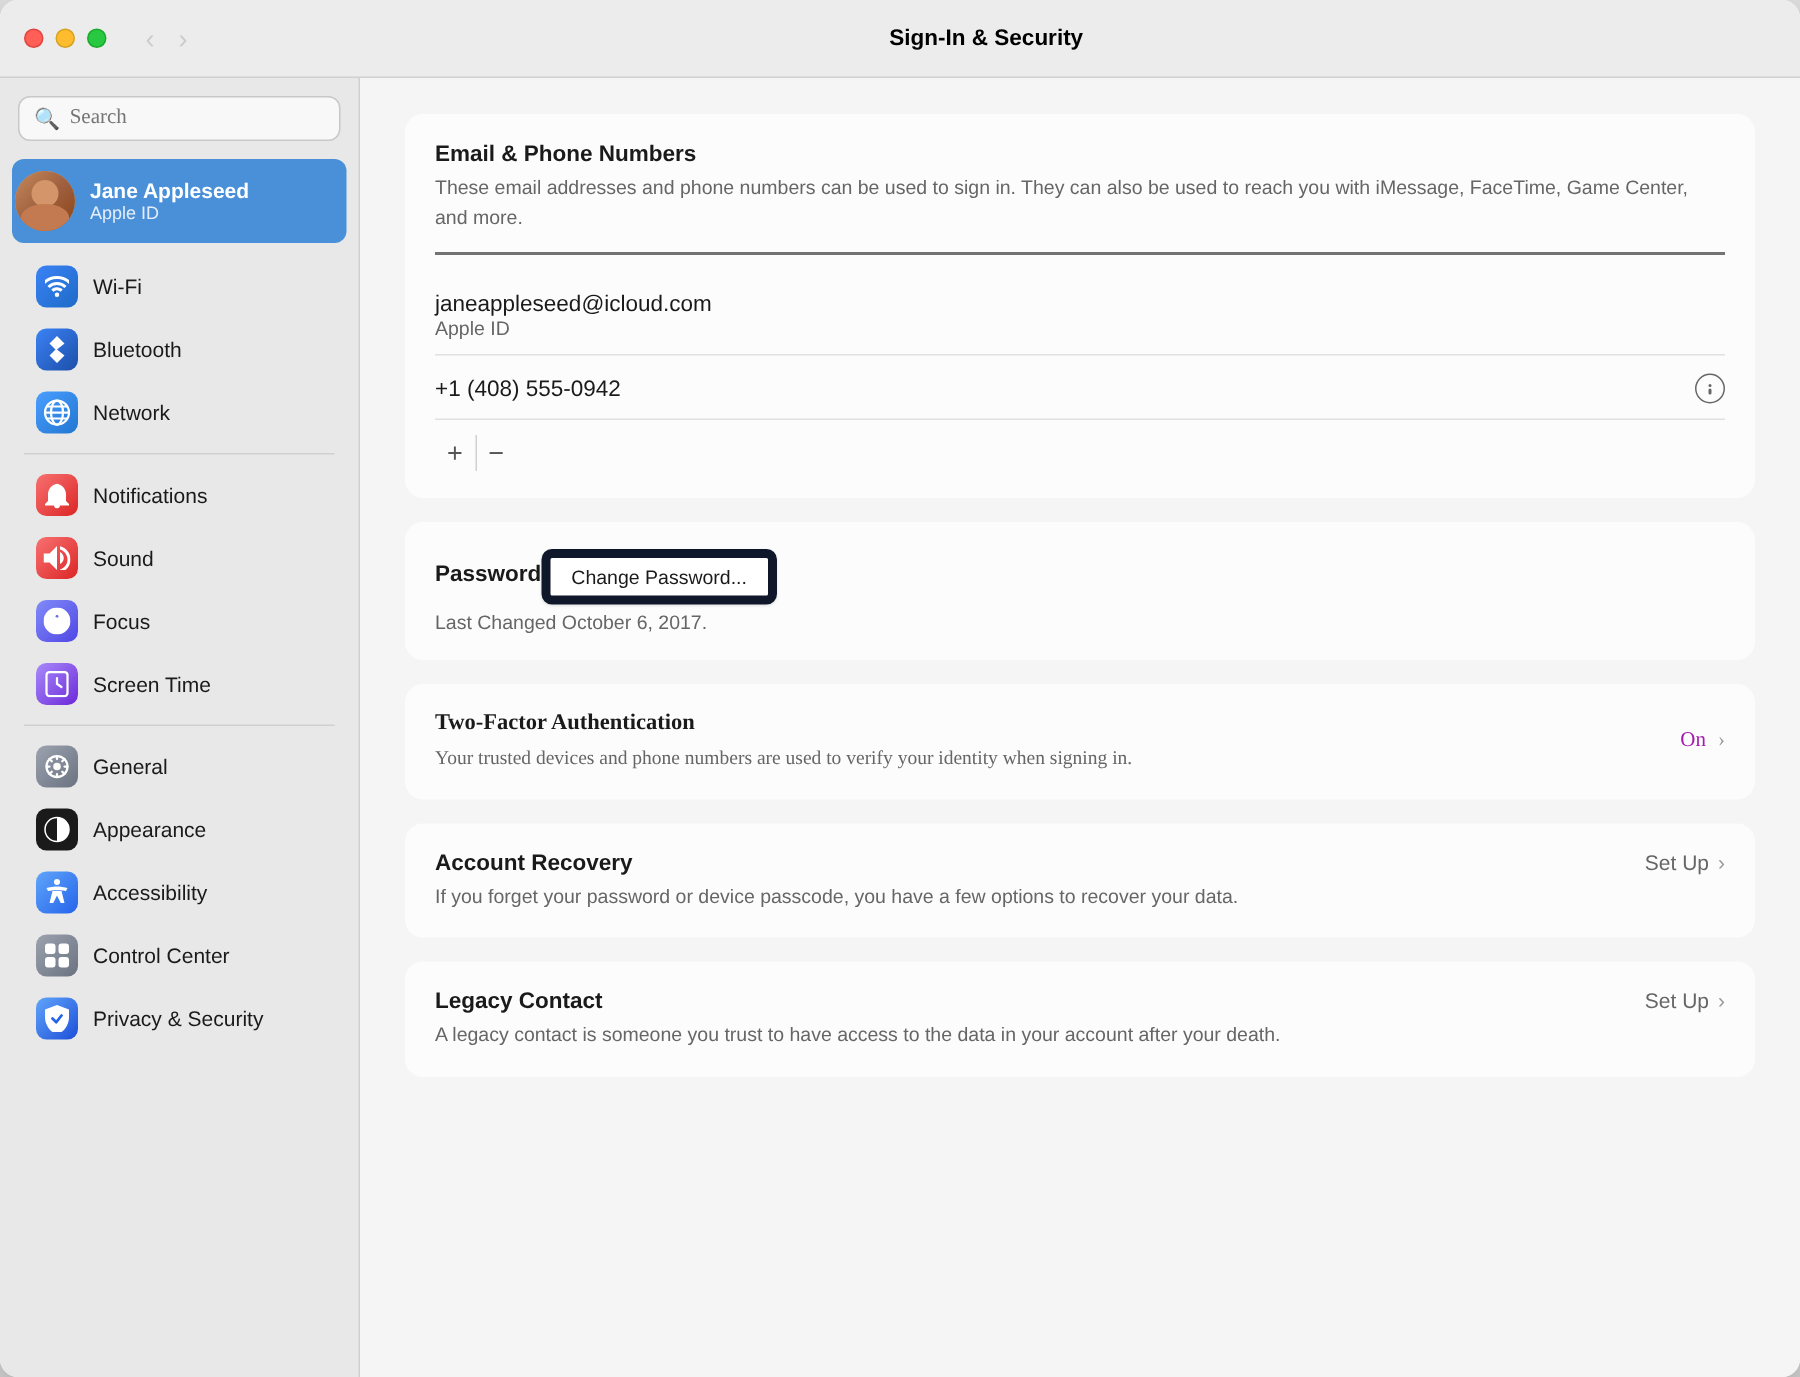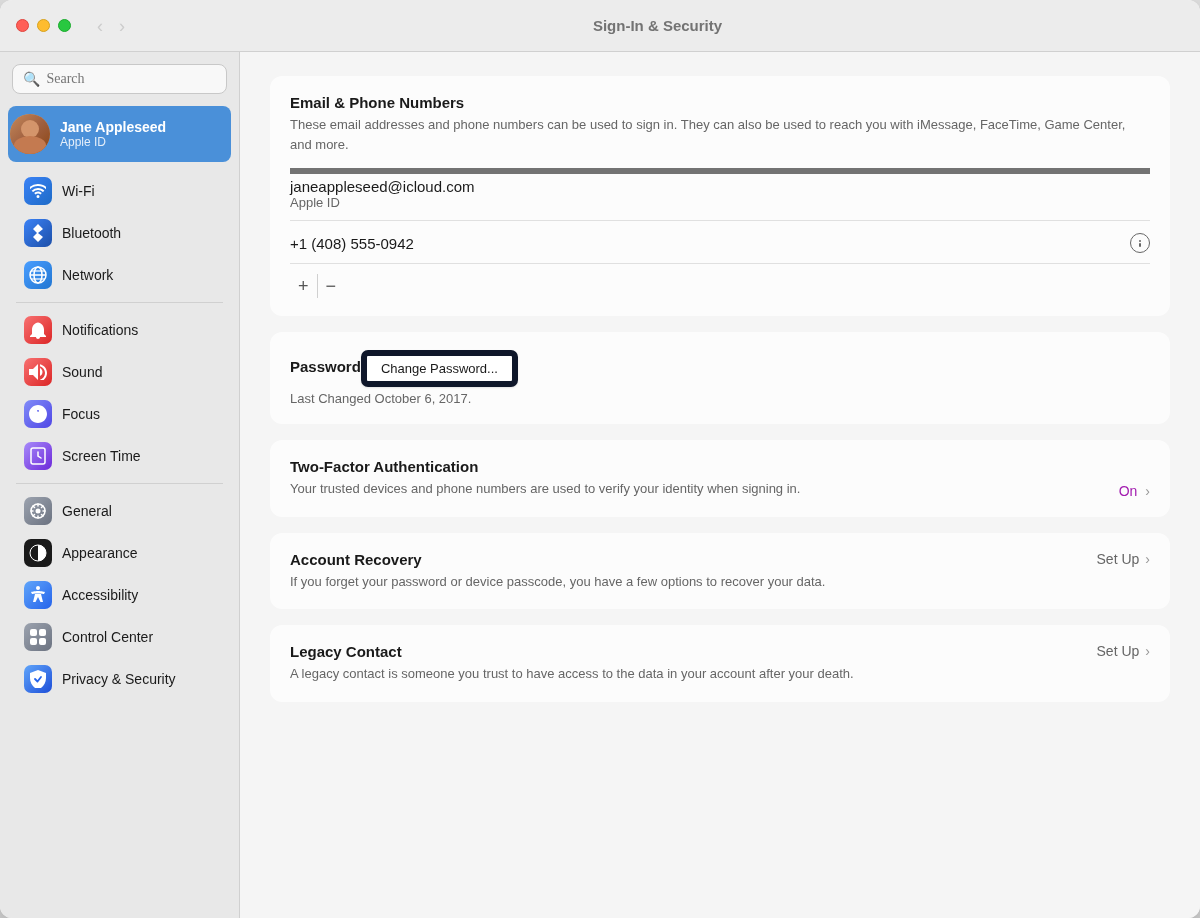"Sign-In & Security" .titlebar-title { color: #737373 -> #000000 }
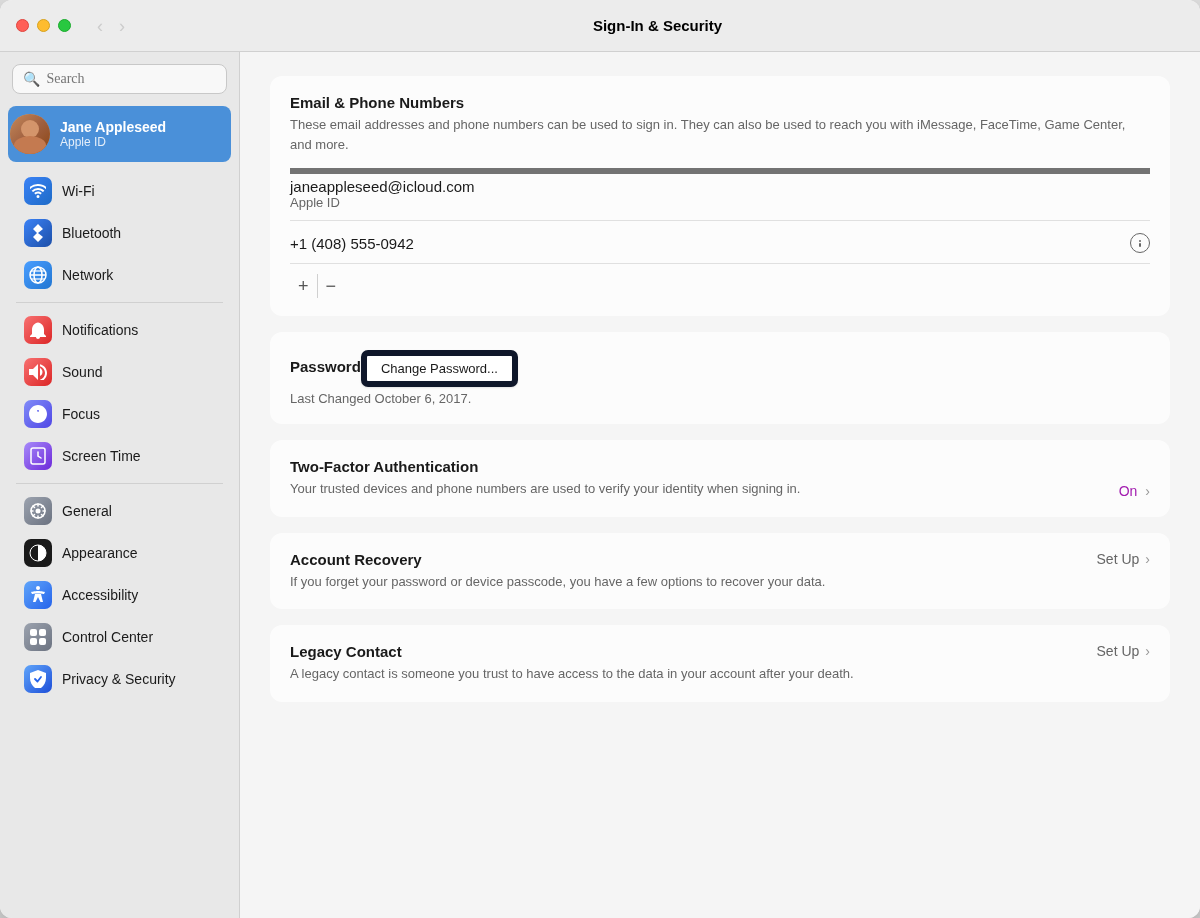"janeappleseed@icloud.com" .email-row { border-top: 6px solid #737373 -> 2px solid #737373; padding-top: 4px -> 24px }
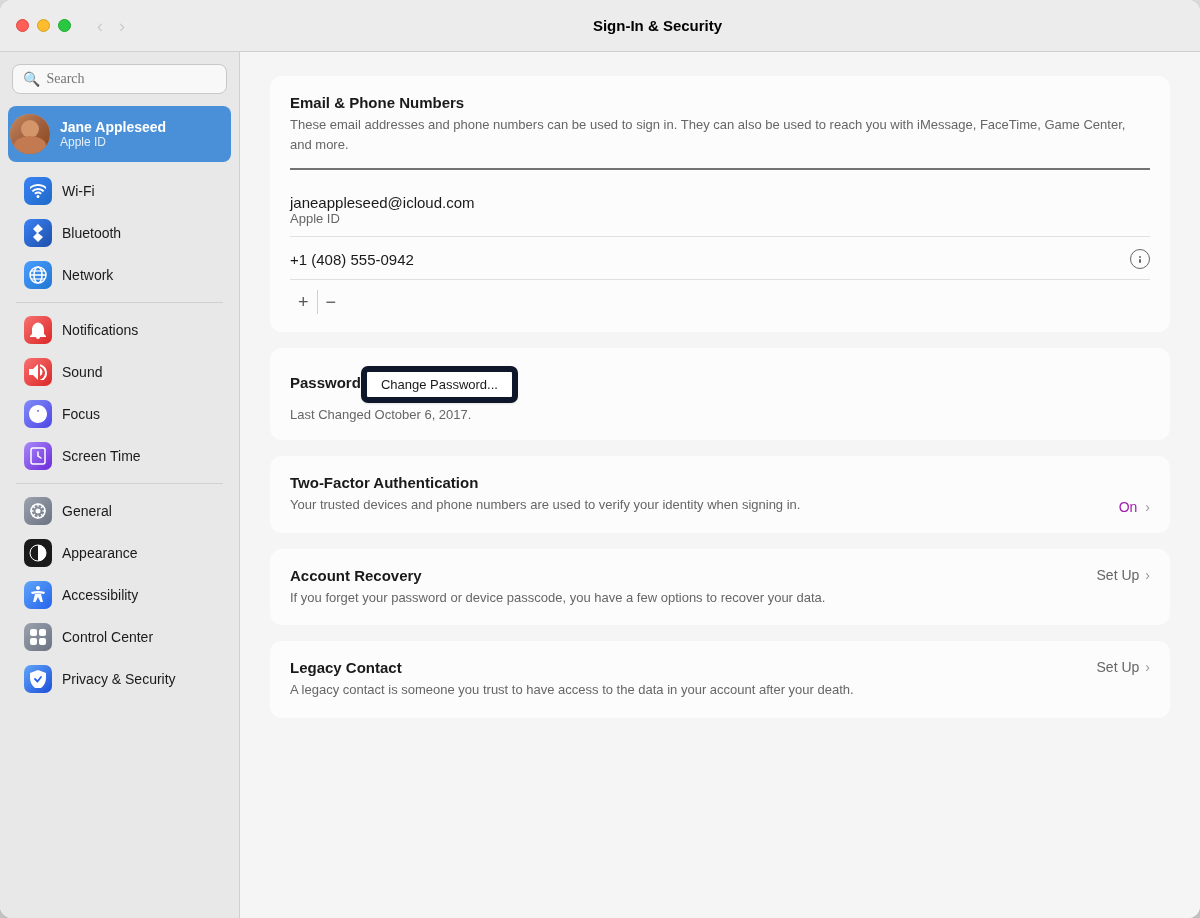"Two-Factor Authentication" .two-factor-row { align-items: flex-end -> center; font-family: none -> Liberation Serif, serif }
